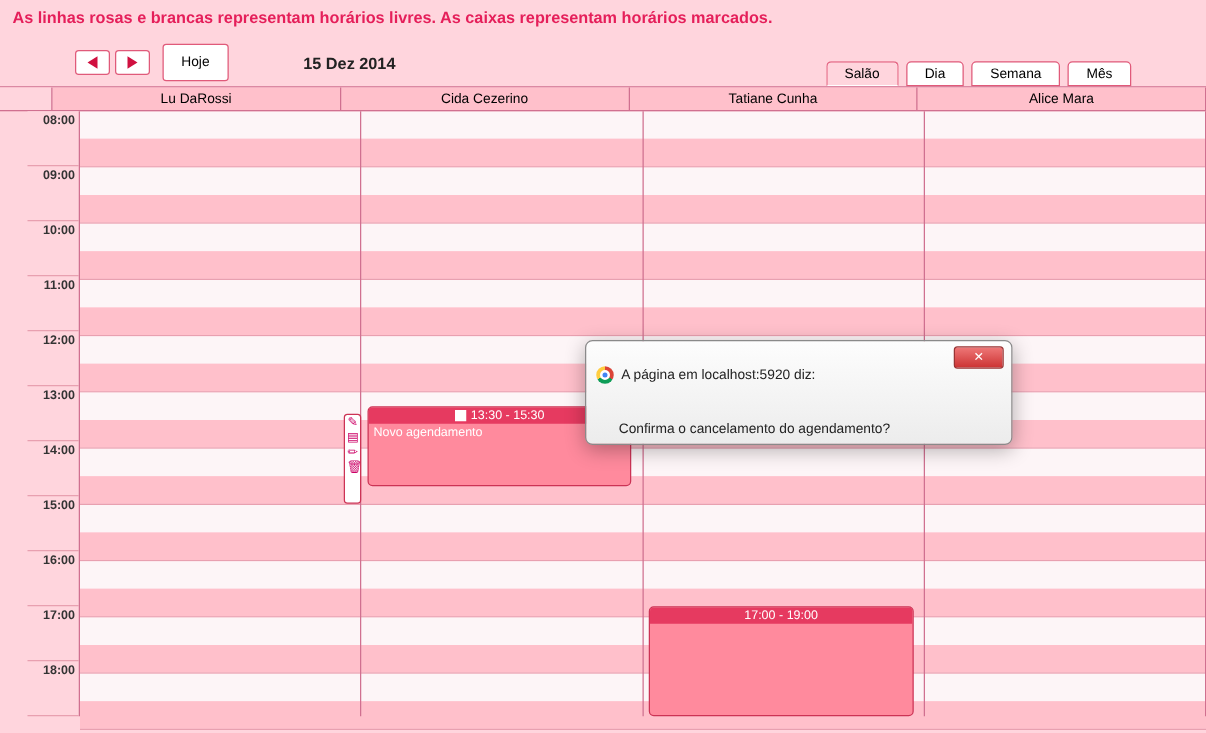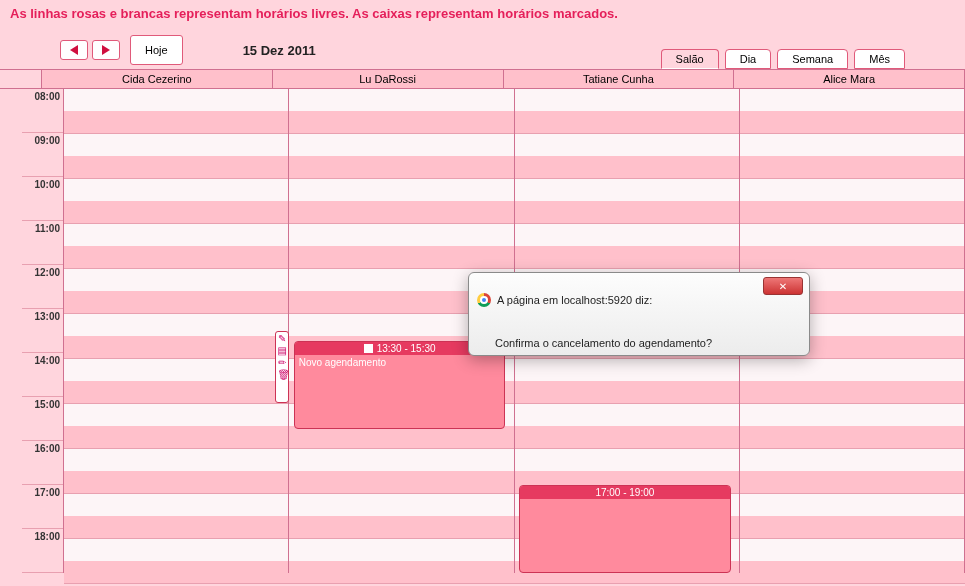"15 Dez 2011" div.date-label { text: 2011 -> 2014 }
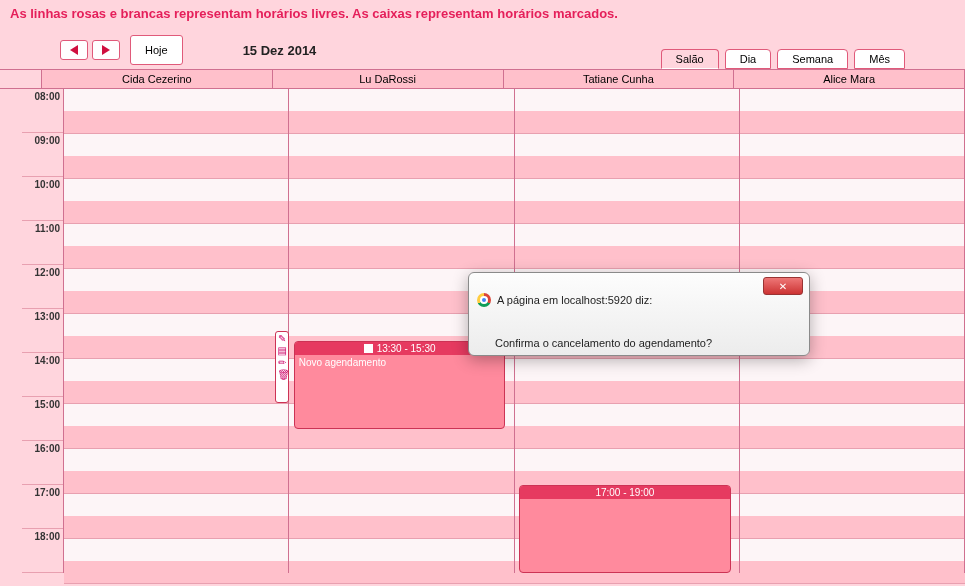"Cida Cezerino" div.person-head { order: before "Lu DaRossi" -> after "Lu DaRossi" }
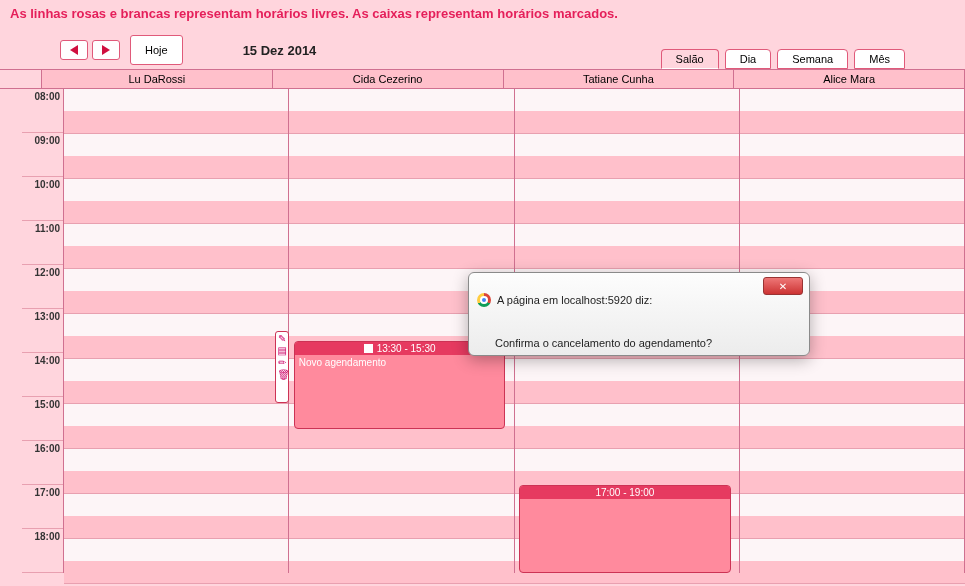"13:30 - 15:30" div.appt { height: 88px -> 64px; top: 252px -> 236px }
